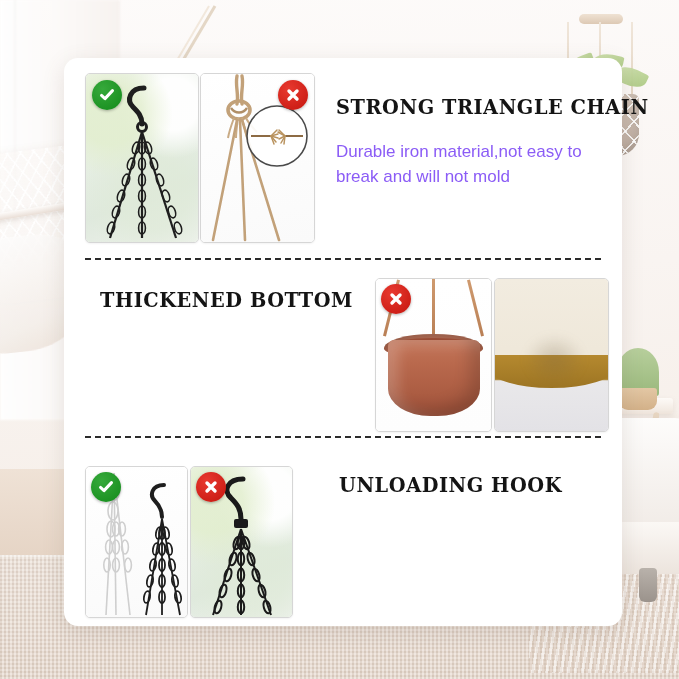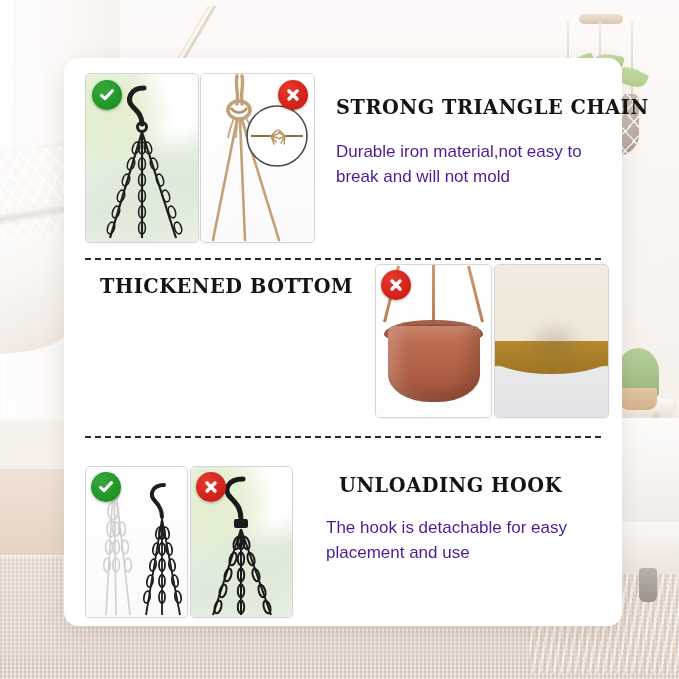"Durable iron material,not easy to" .body-text { color: #4c1d95 -> #8b5cf6 }
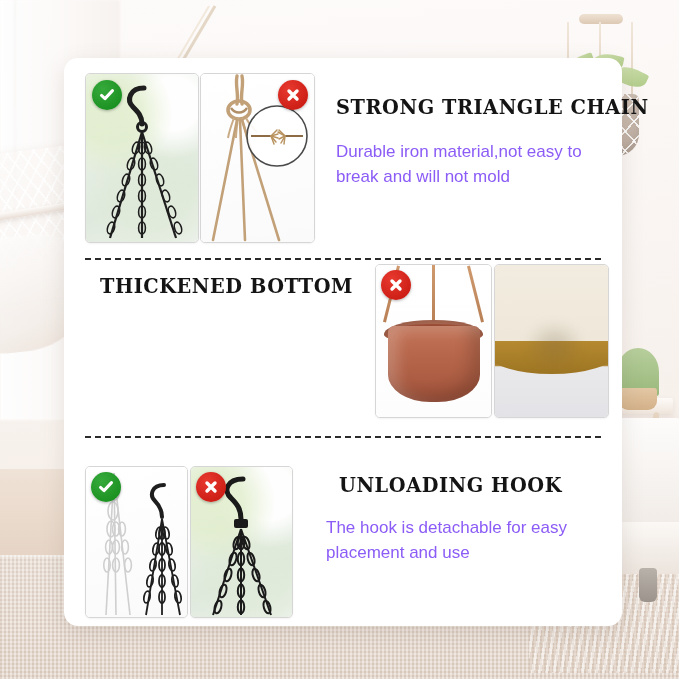"THICKENED BOTTOM" .sec-mid { top: 196px -> 210px }
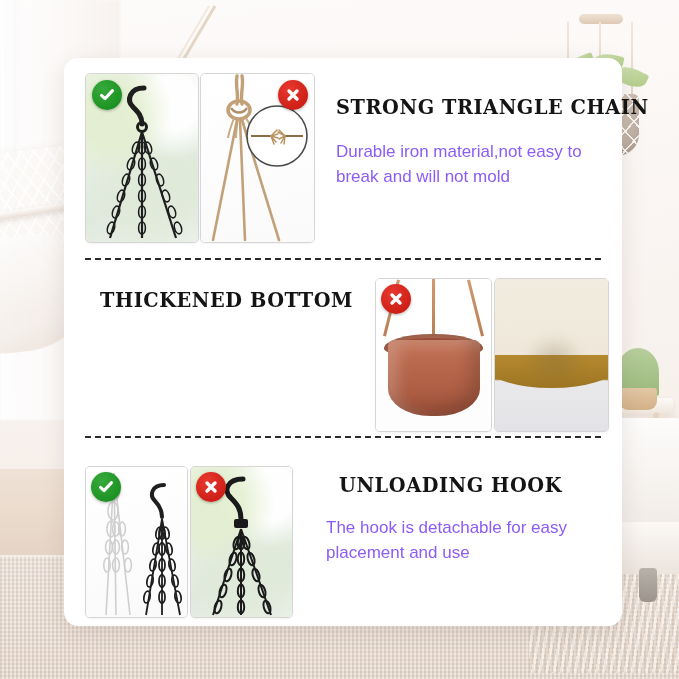"The hook is detachable for" div.body-text { html: <div>The hook is detachable for easy placement and use</div> -> none }
